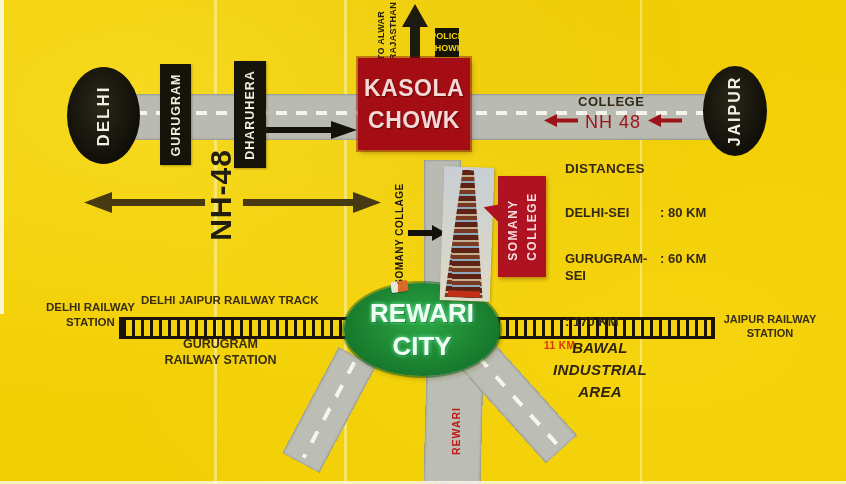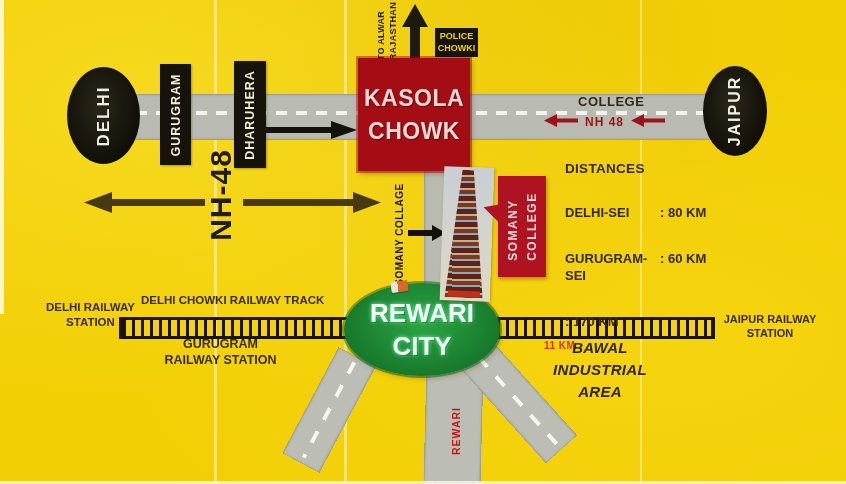"POLICE" .police { width: 43px -> 24px }
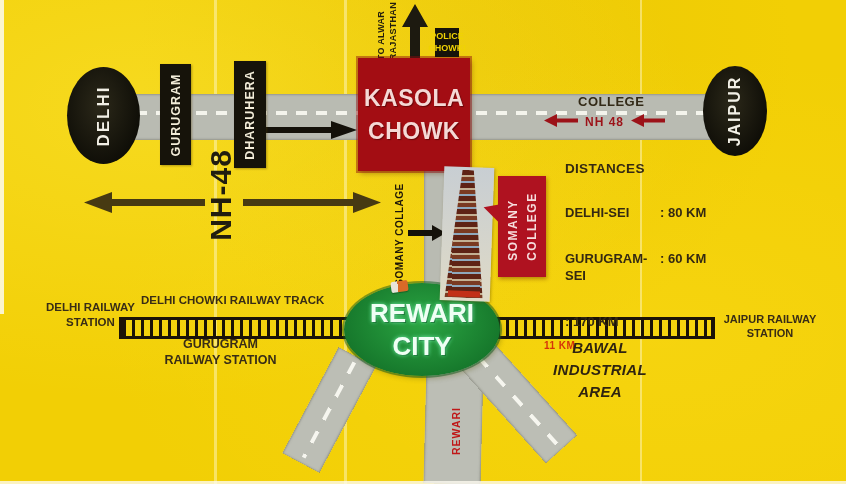"KASOLA" .kasola { height: 113px -> 92px }
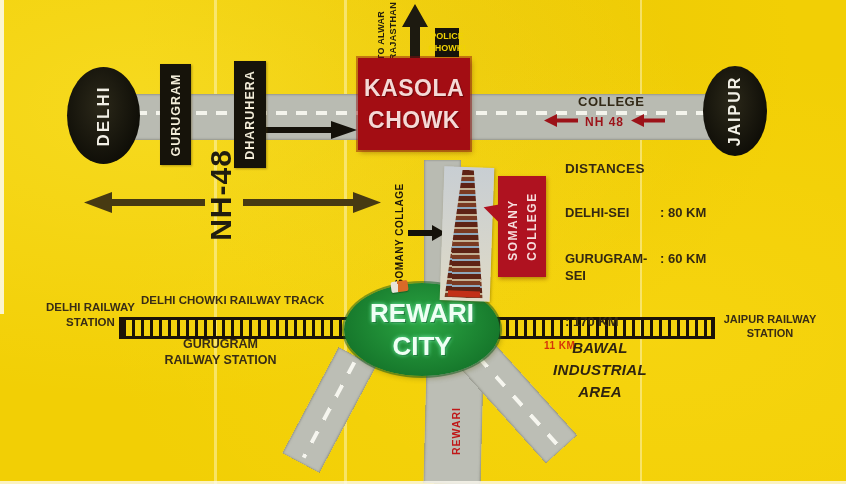"NH 48" .nh48row .t { font-size: 12px -> 18px; font-weight: bold -> normal }
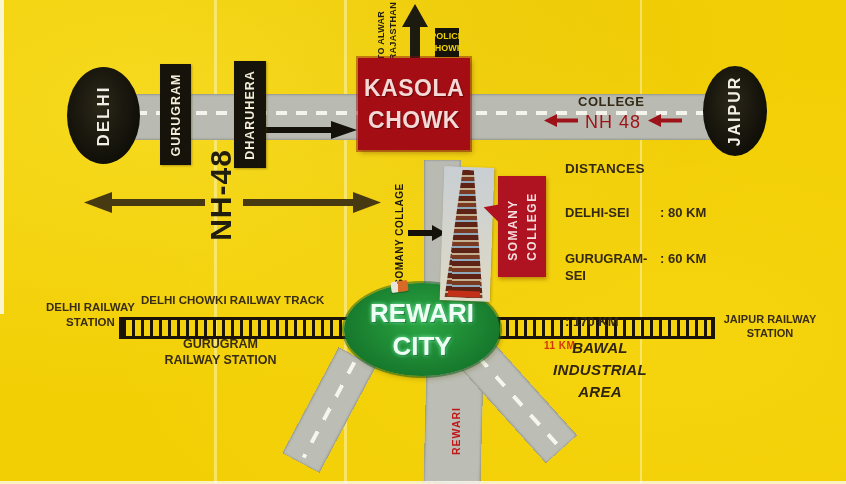"DELHI CHOWKI RAILWAY TRACK" div.abs { text: CHOWKI -> JAIPUR }
